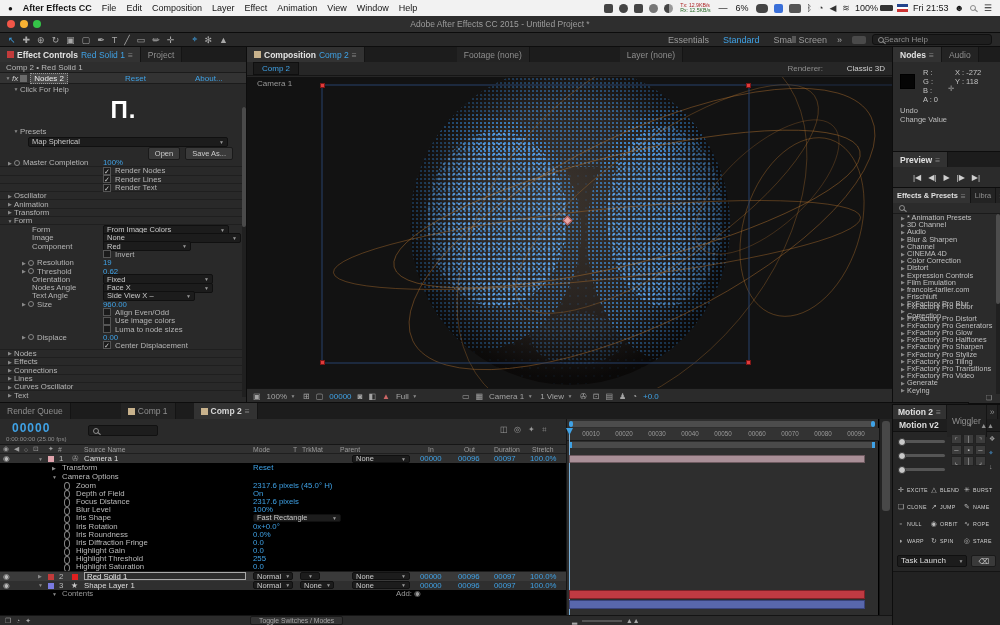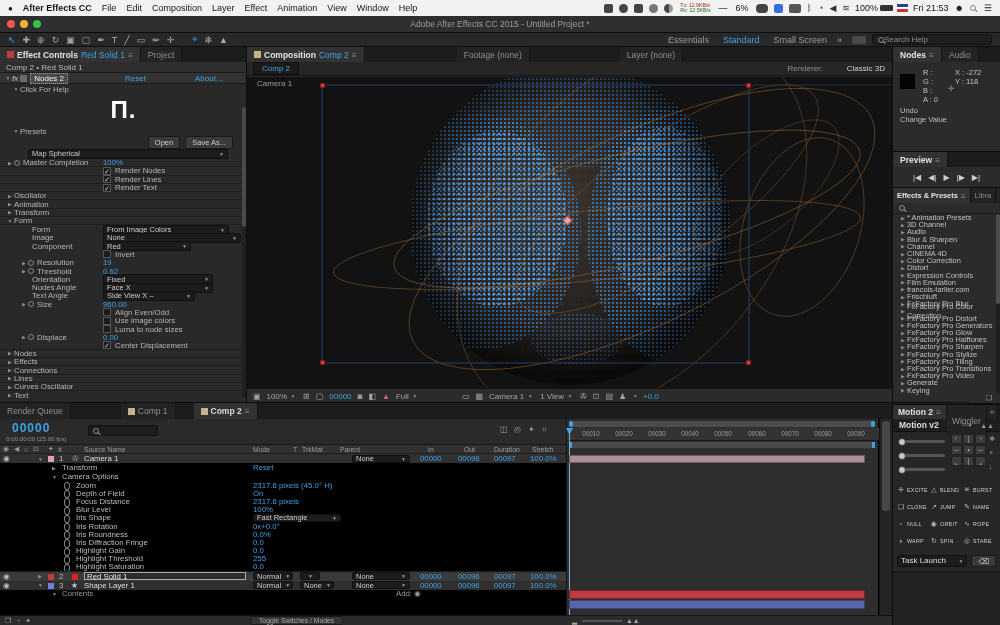"Open" div.row { order: before "Map Spherical" -> after "Map Spherical" }
